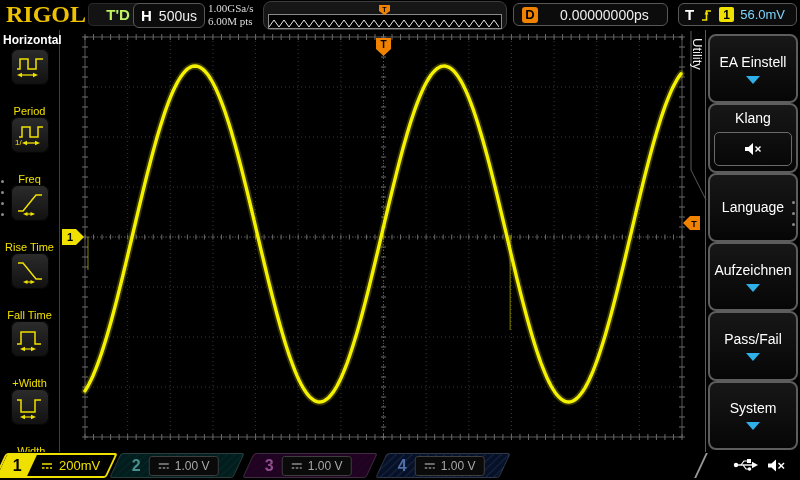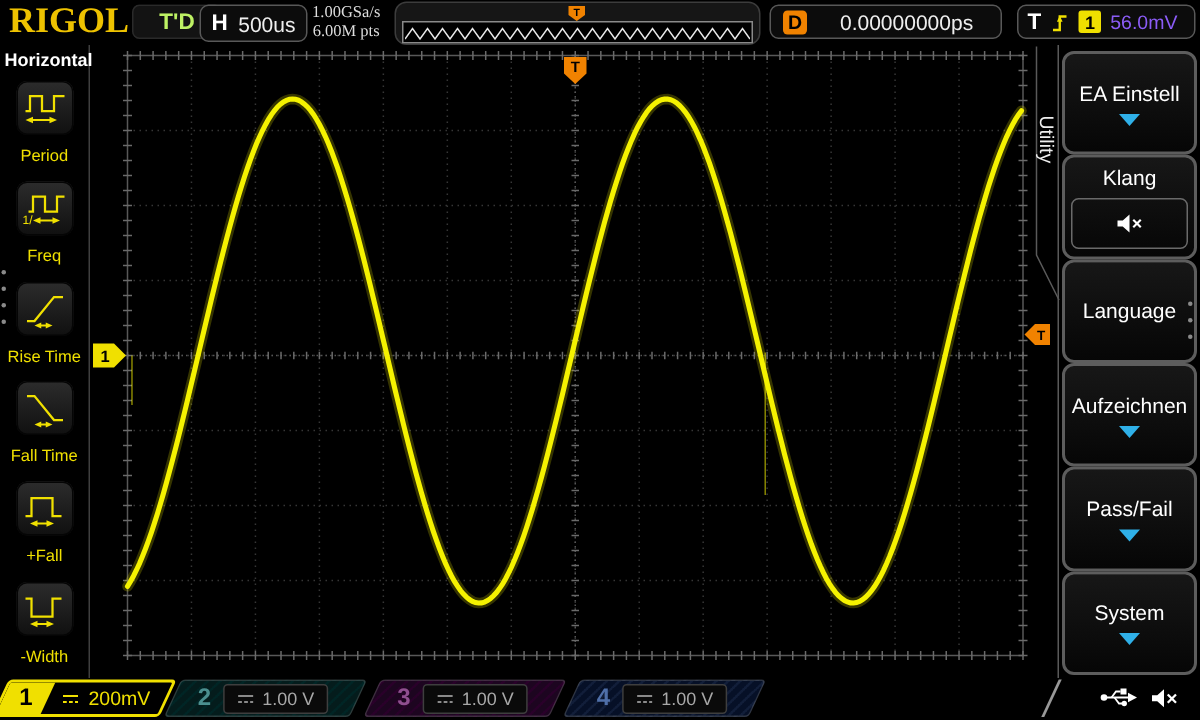"RIGOL" .screen { text-align: center -> none }
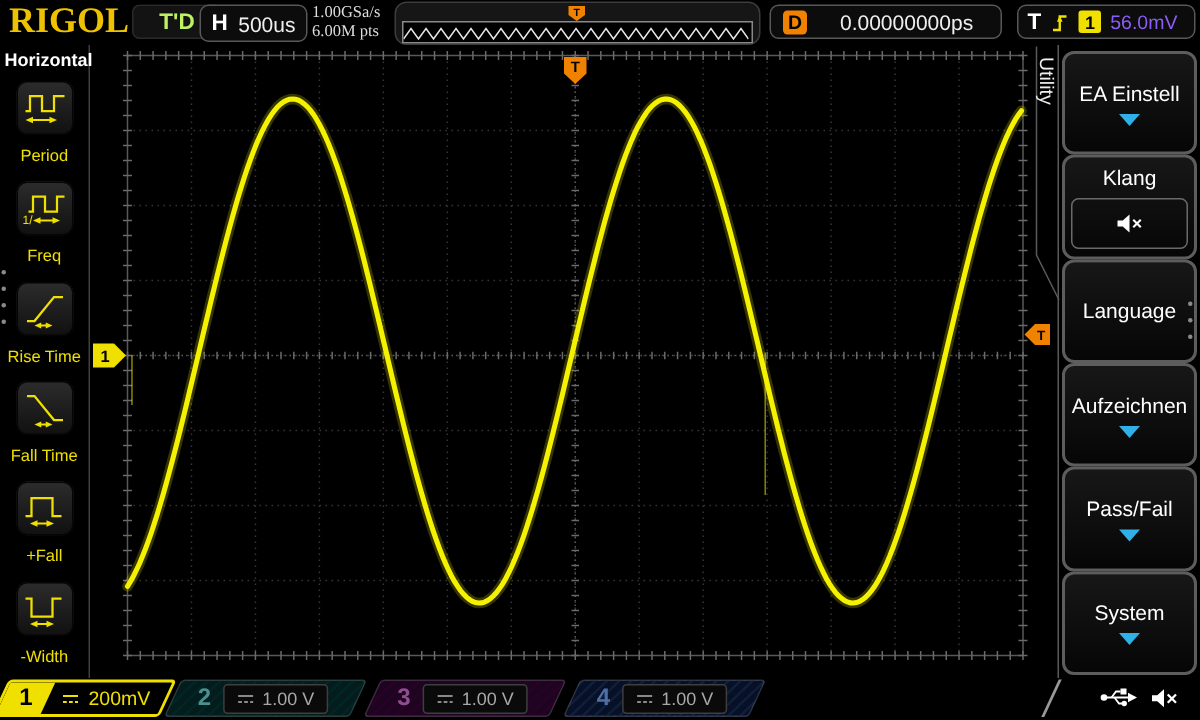"56.0mV" .t-level { color: #8b5cf6 -> #7dd3fc }
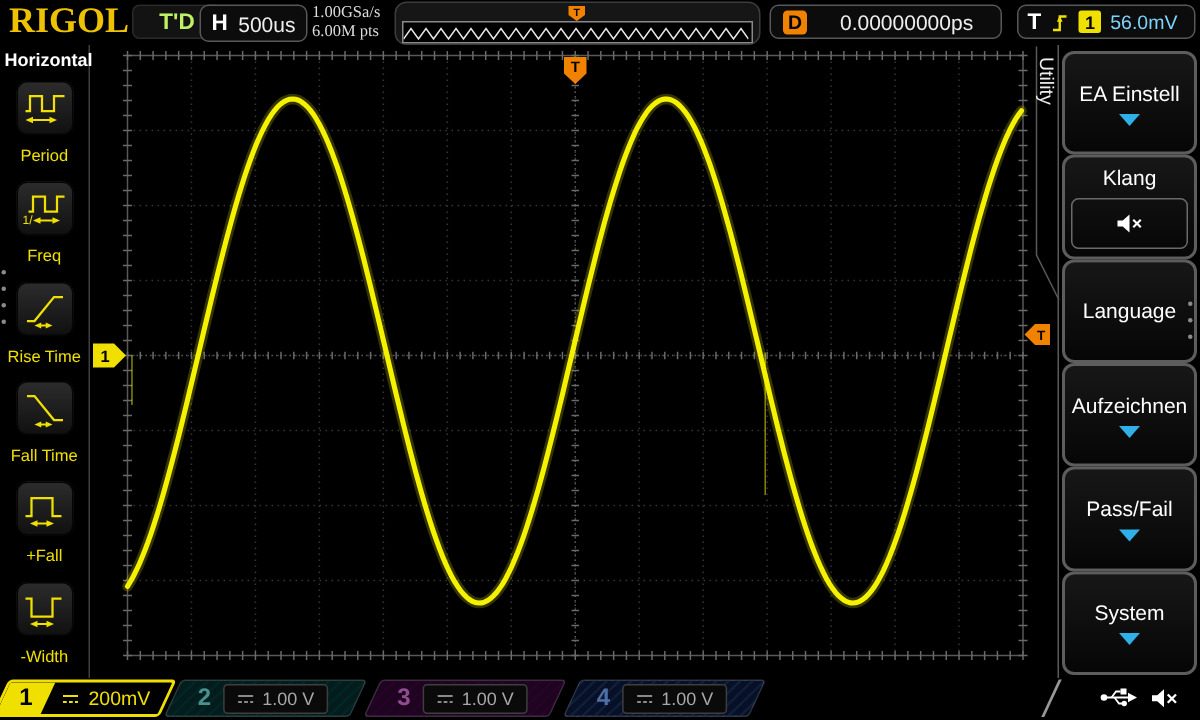"Period" .lm-label { margin-top: 8px -> 20px }
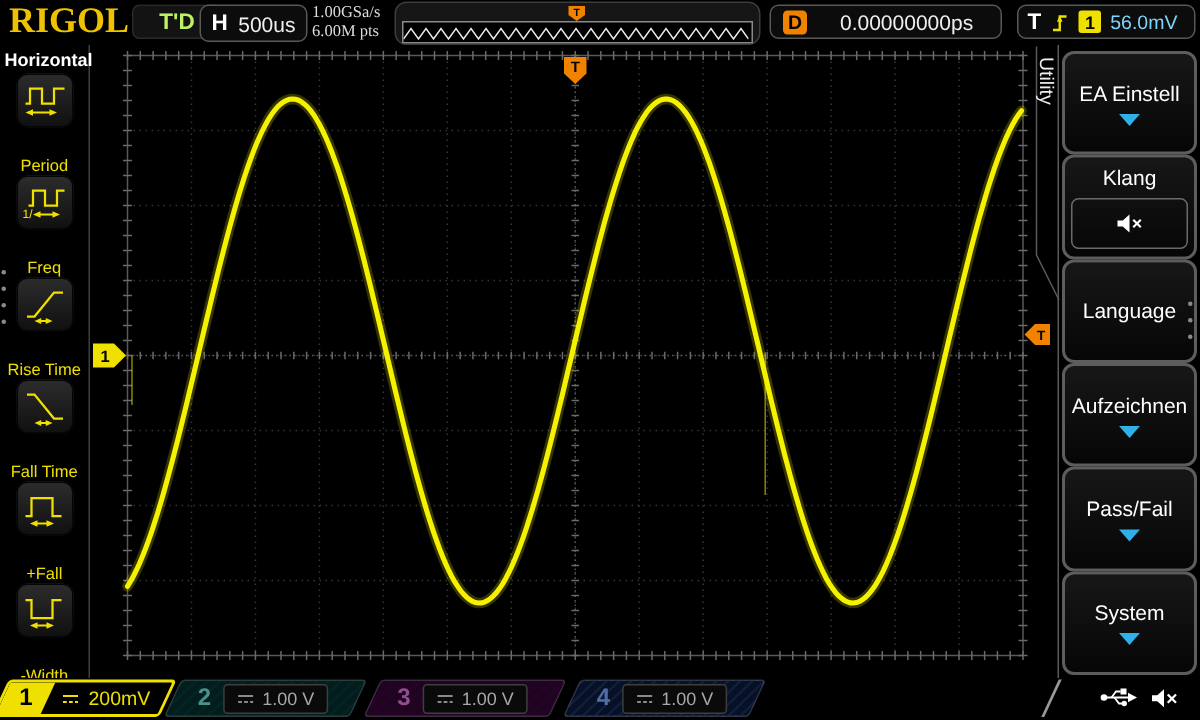"+Fall" div.lm-label { text: +Fall -> +Width }
